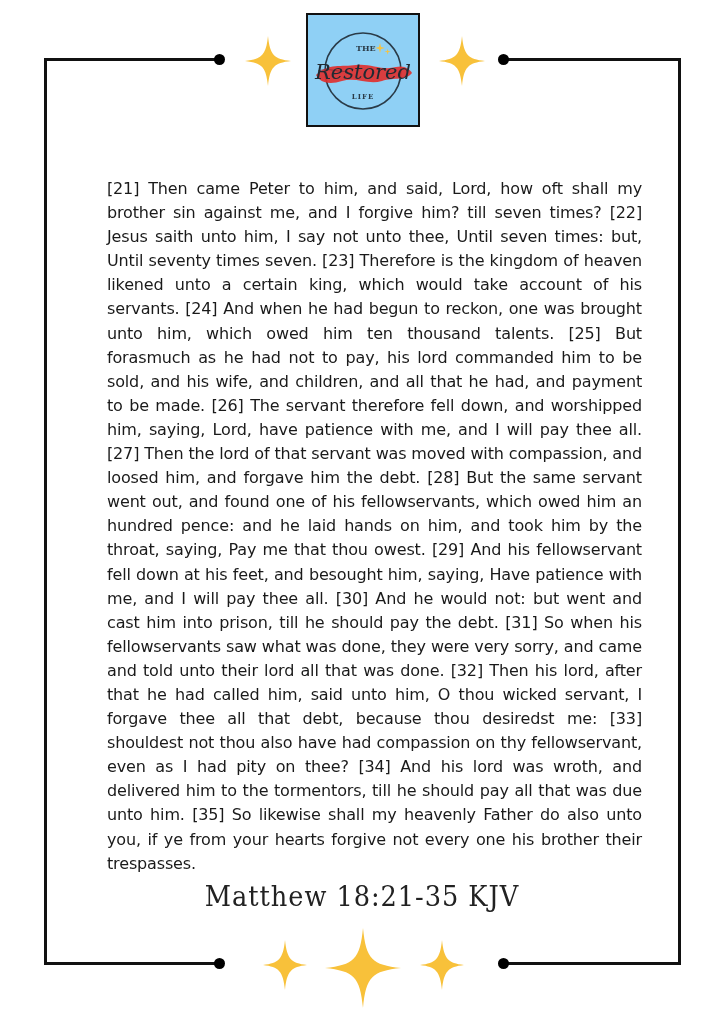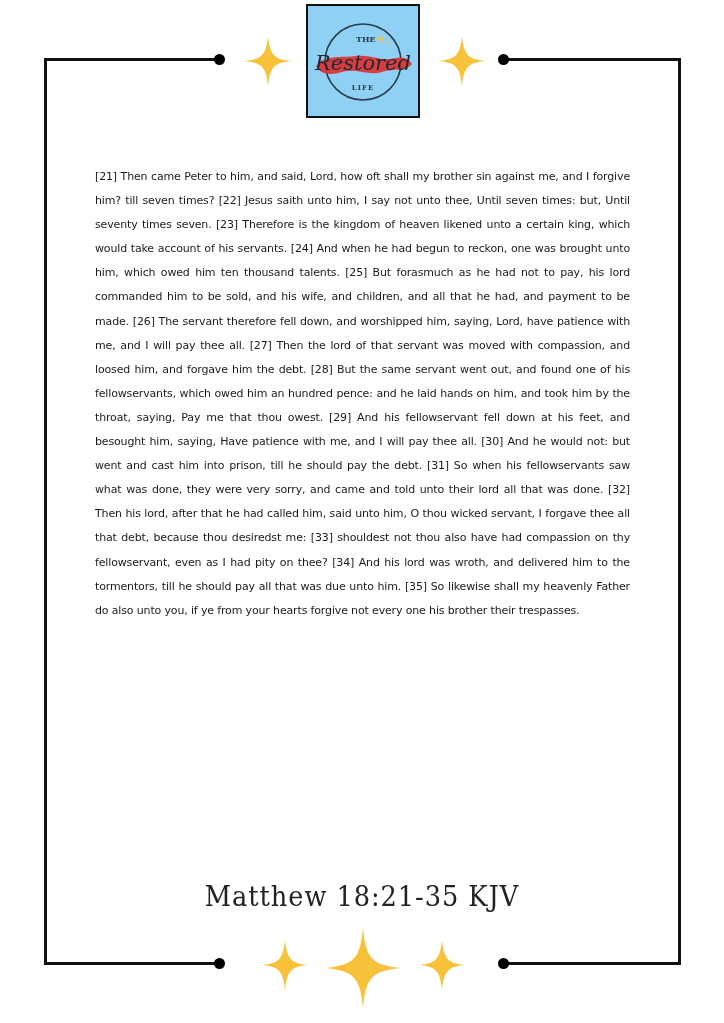"THE" .logo-box { top: 4px -> 13px }
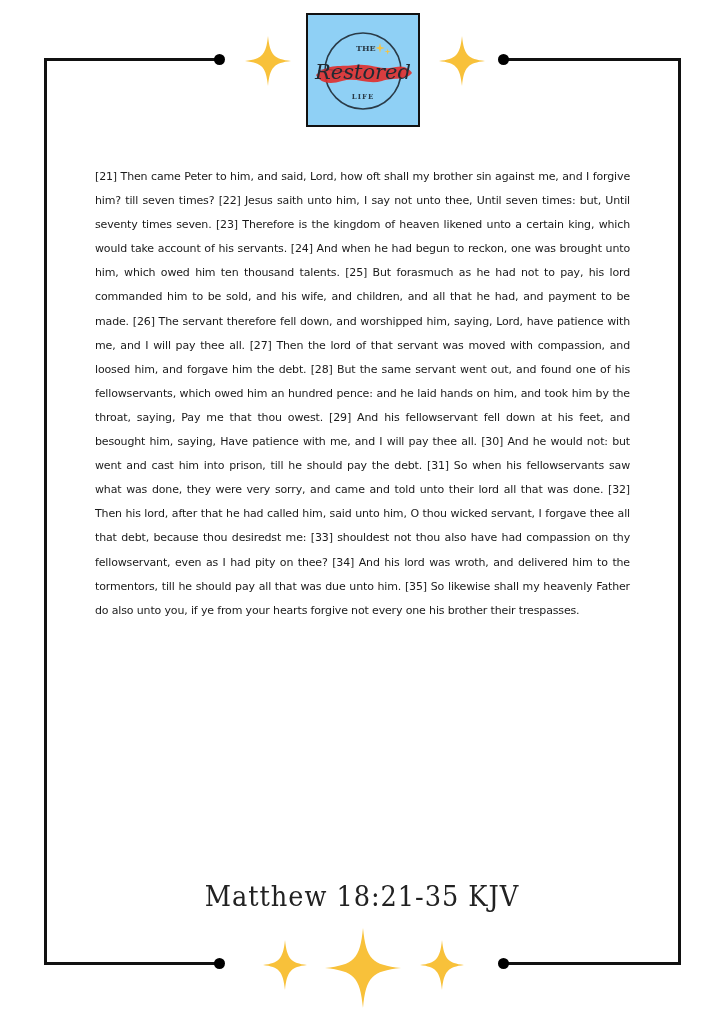"[21] Then came Peter to" .passage { font-size: 11px -> 16px; margin: 0 -> 12px }
